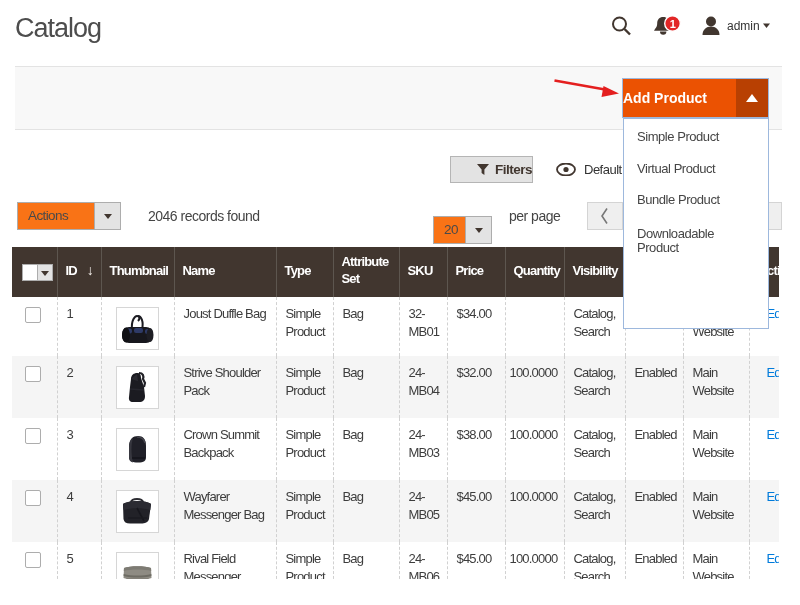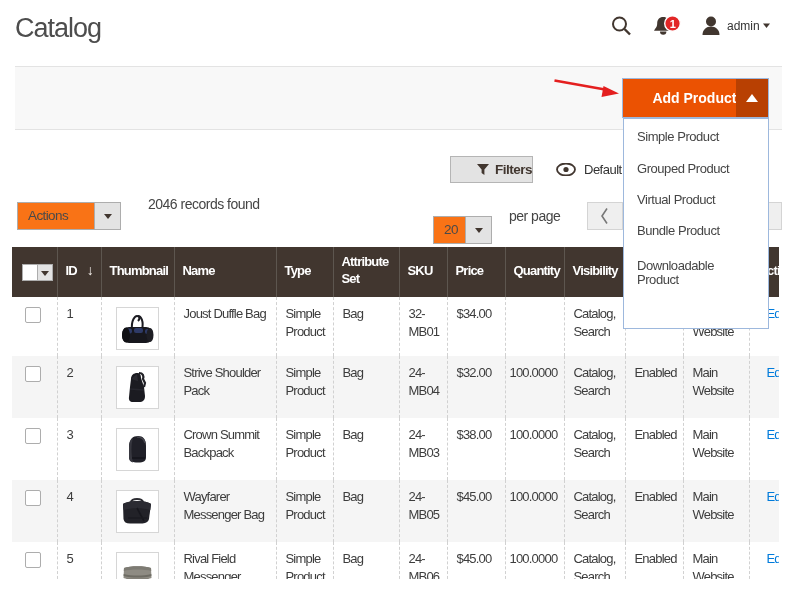"Add Product" .addbtn .lbl { text-align: right -> left }
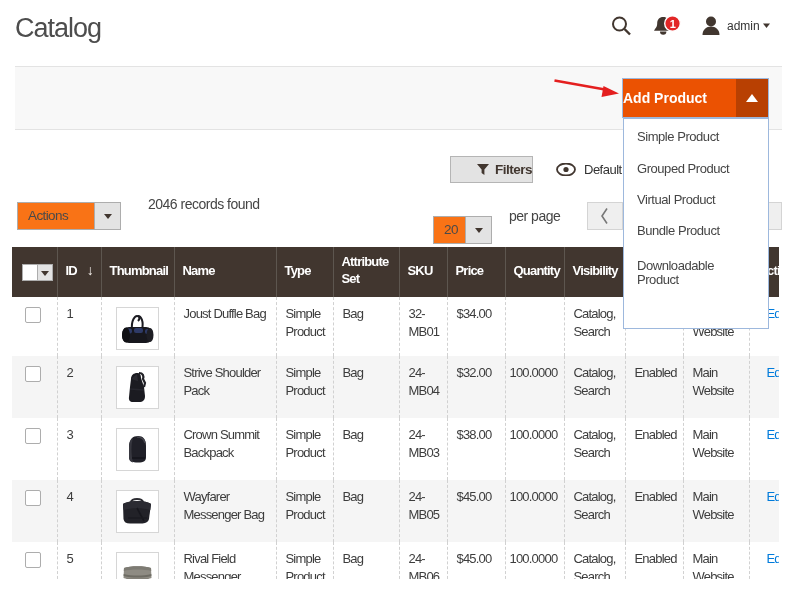"Grouped Product" div.item { html: <div>Grouped Product</div> -> none }
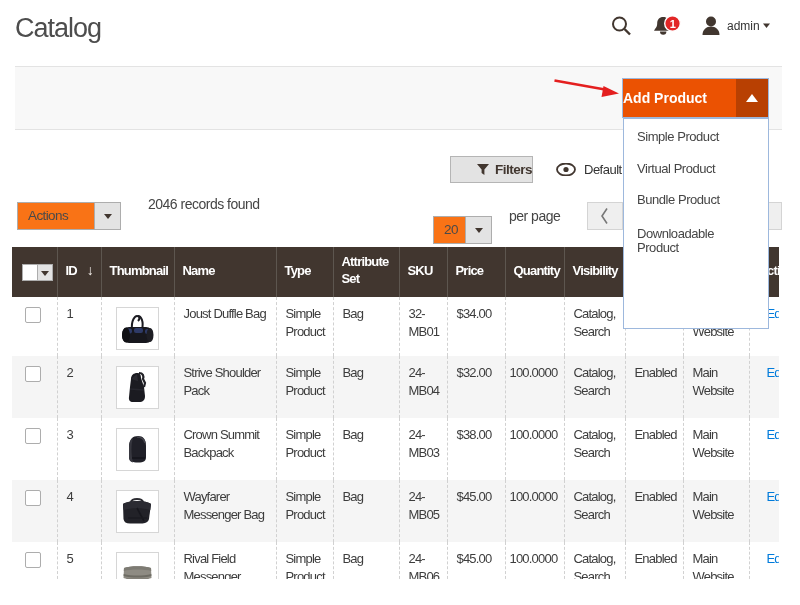"2046 records found" .records { top: 196px -> 208px }
